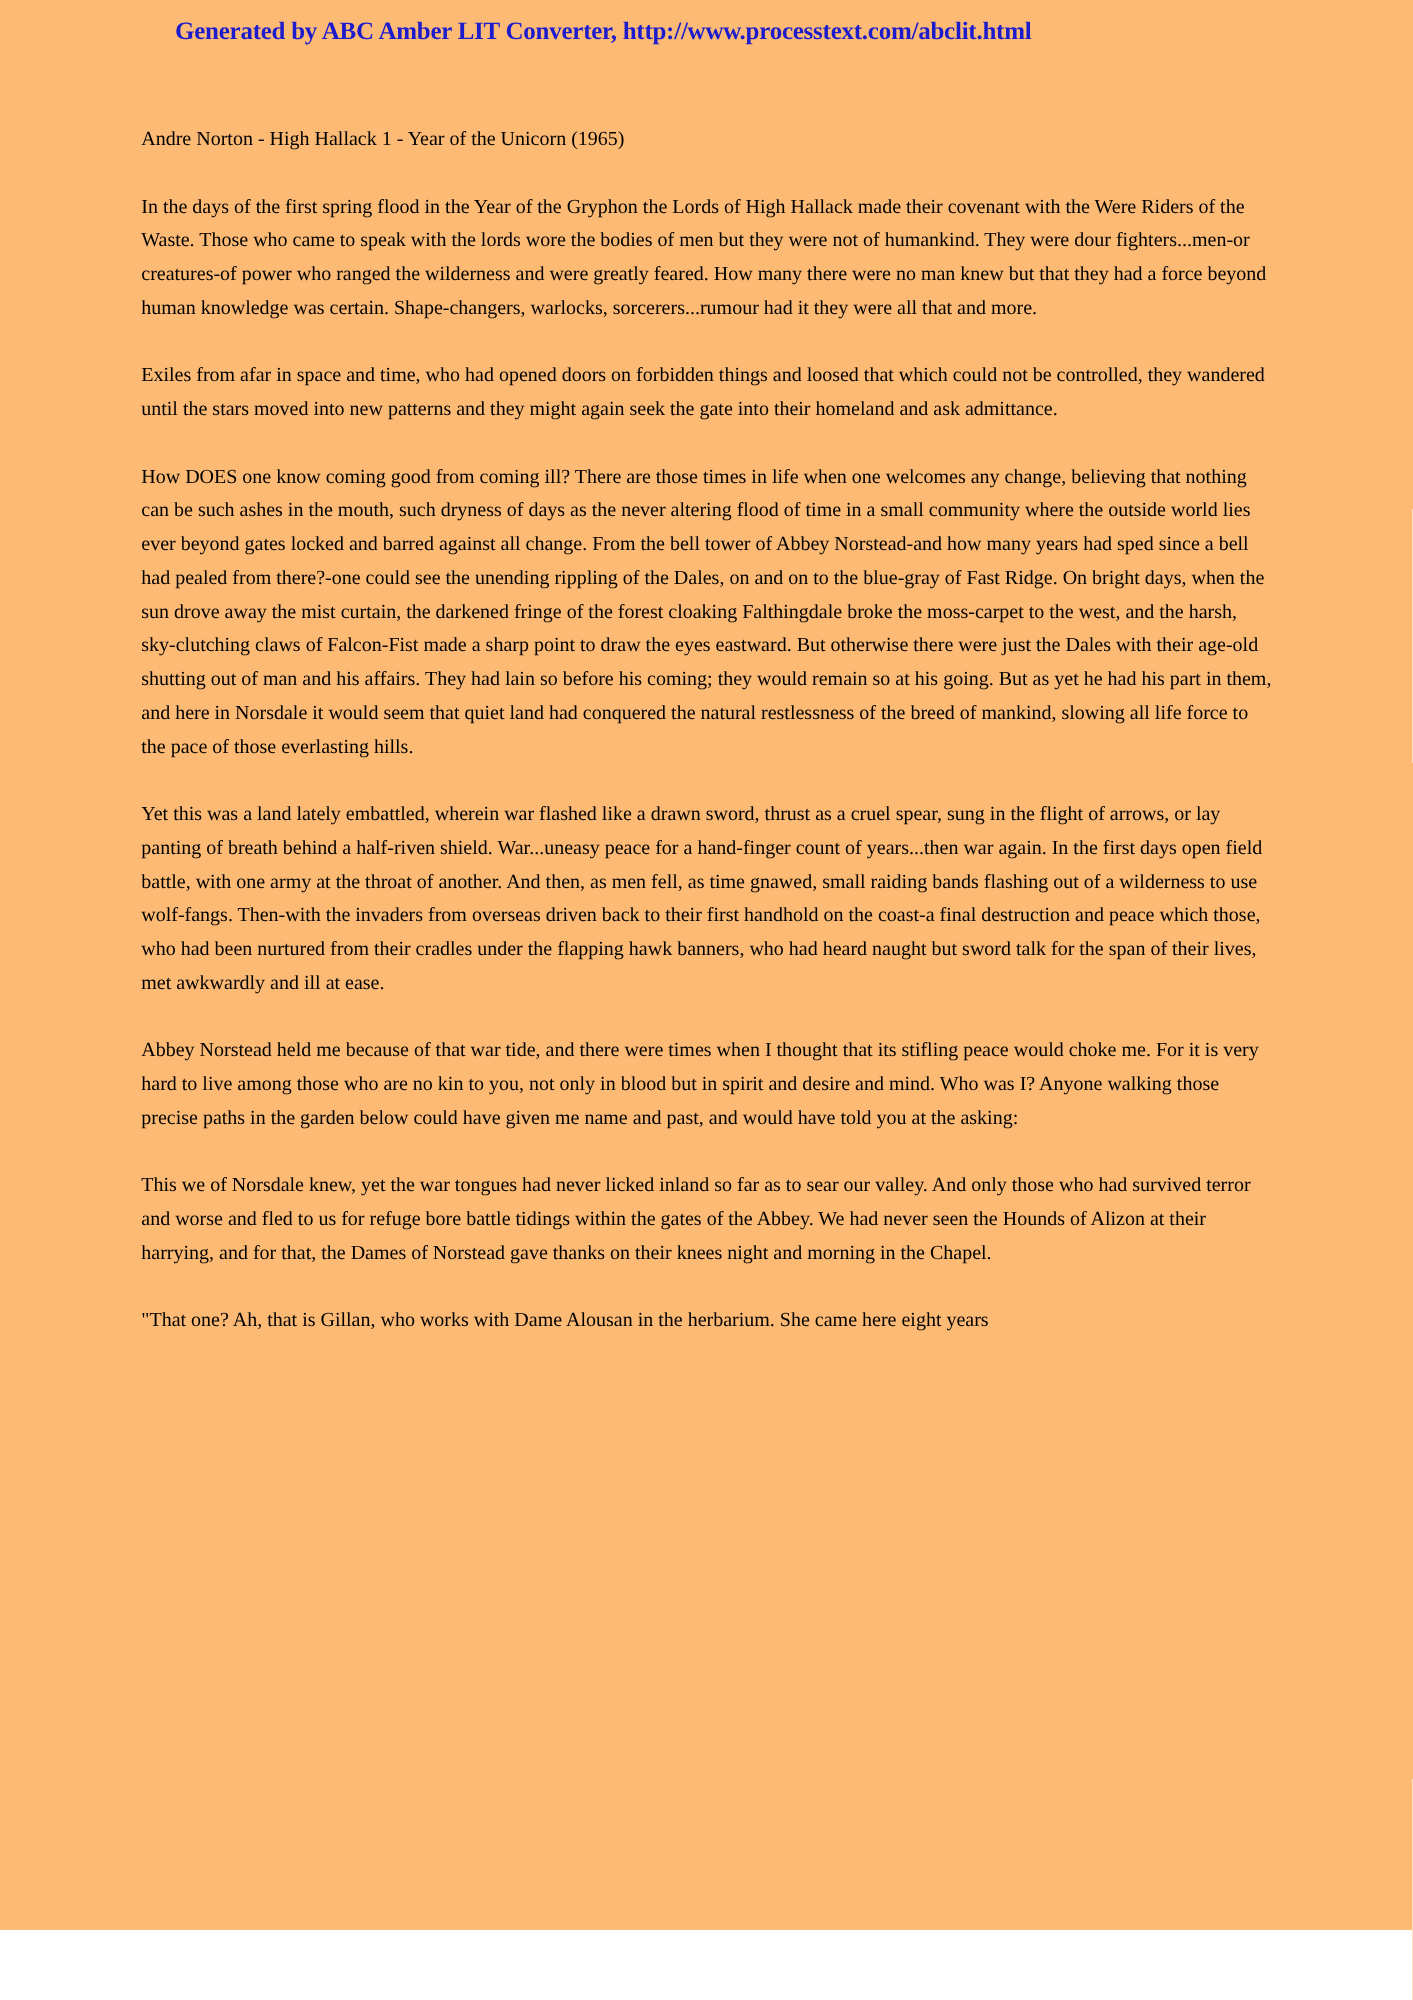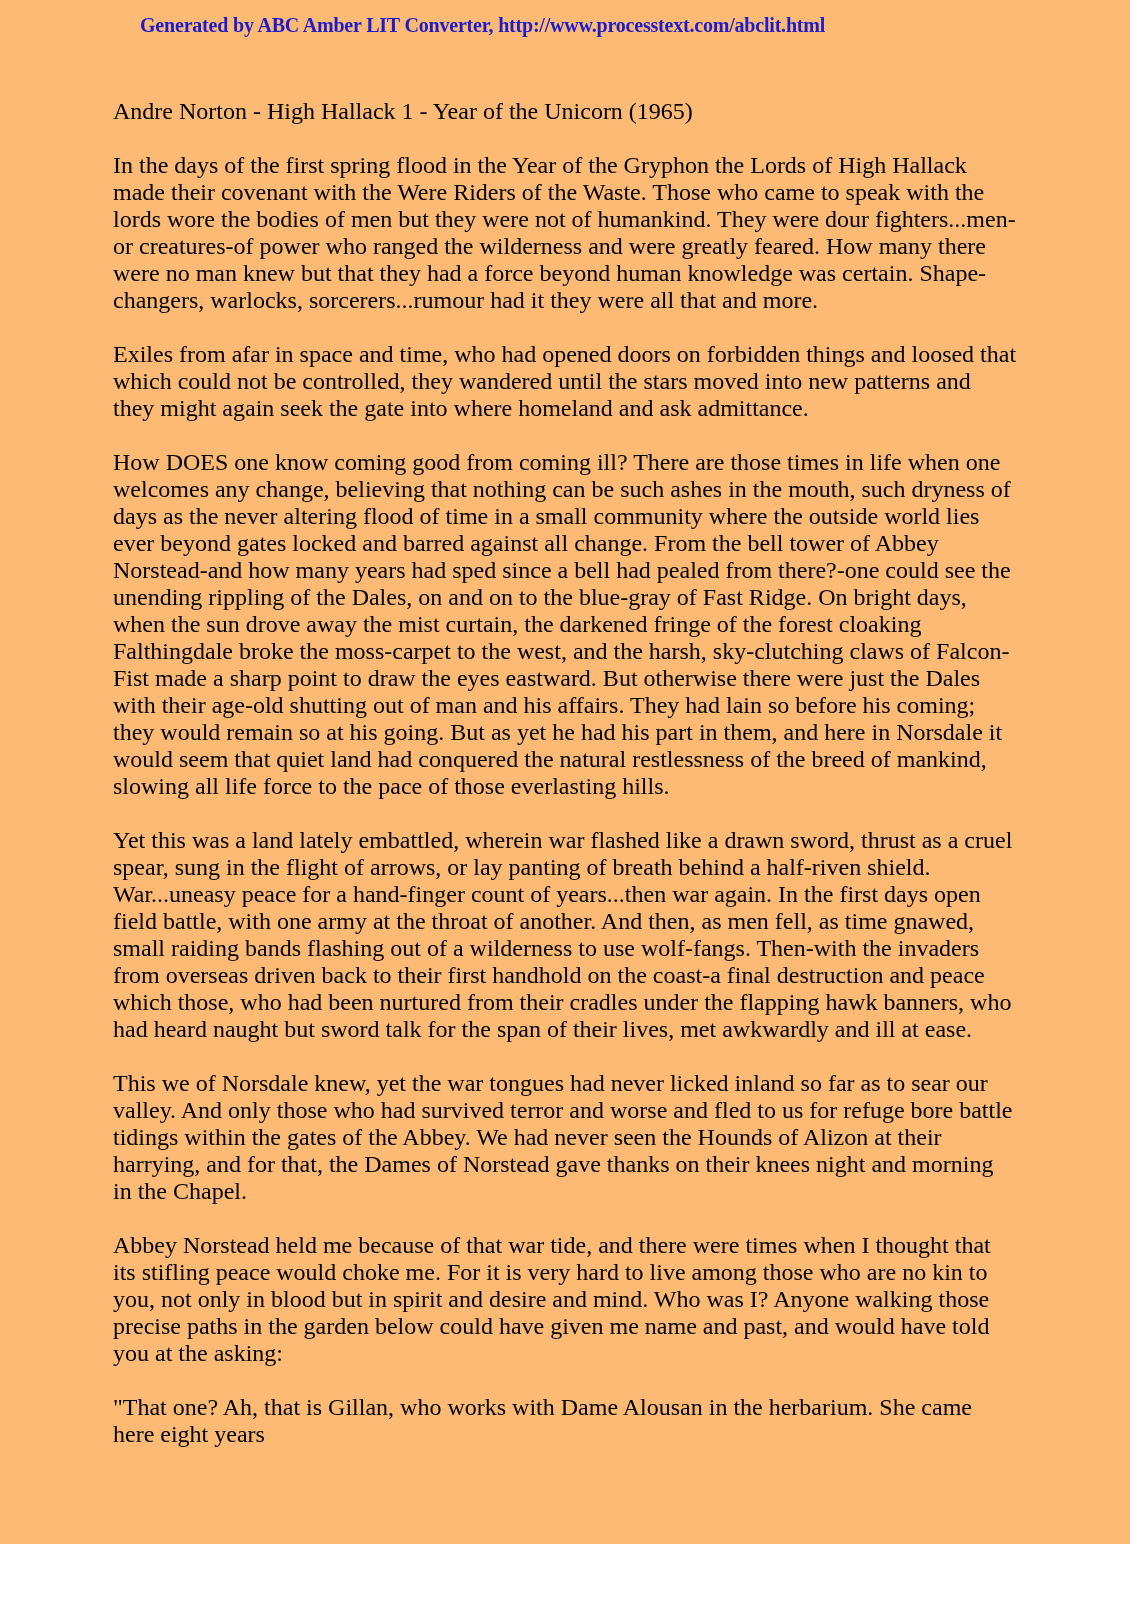"Andre Norton - High Hallack" .content { font-size: 24px -> 16px }
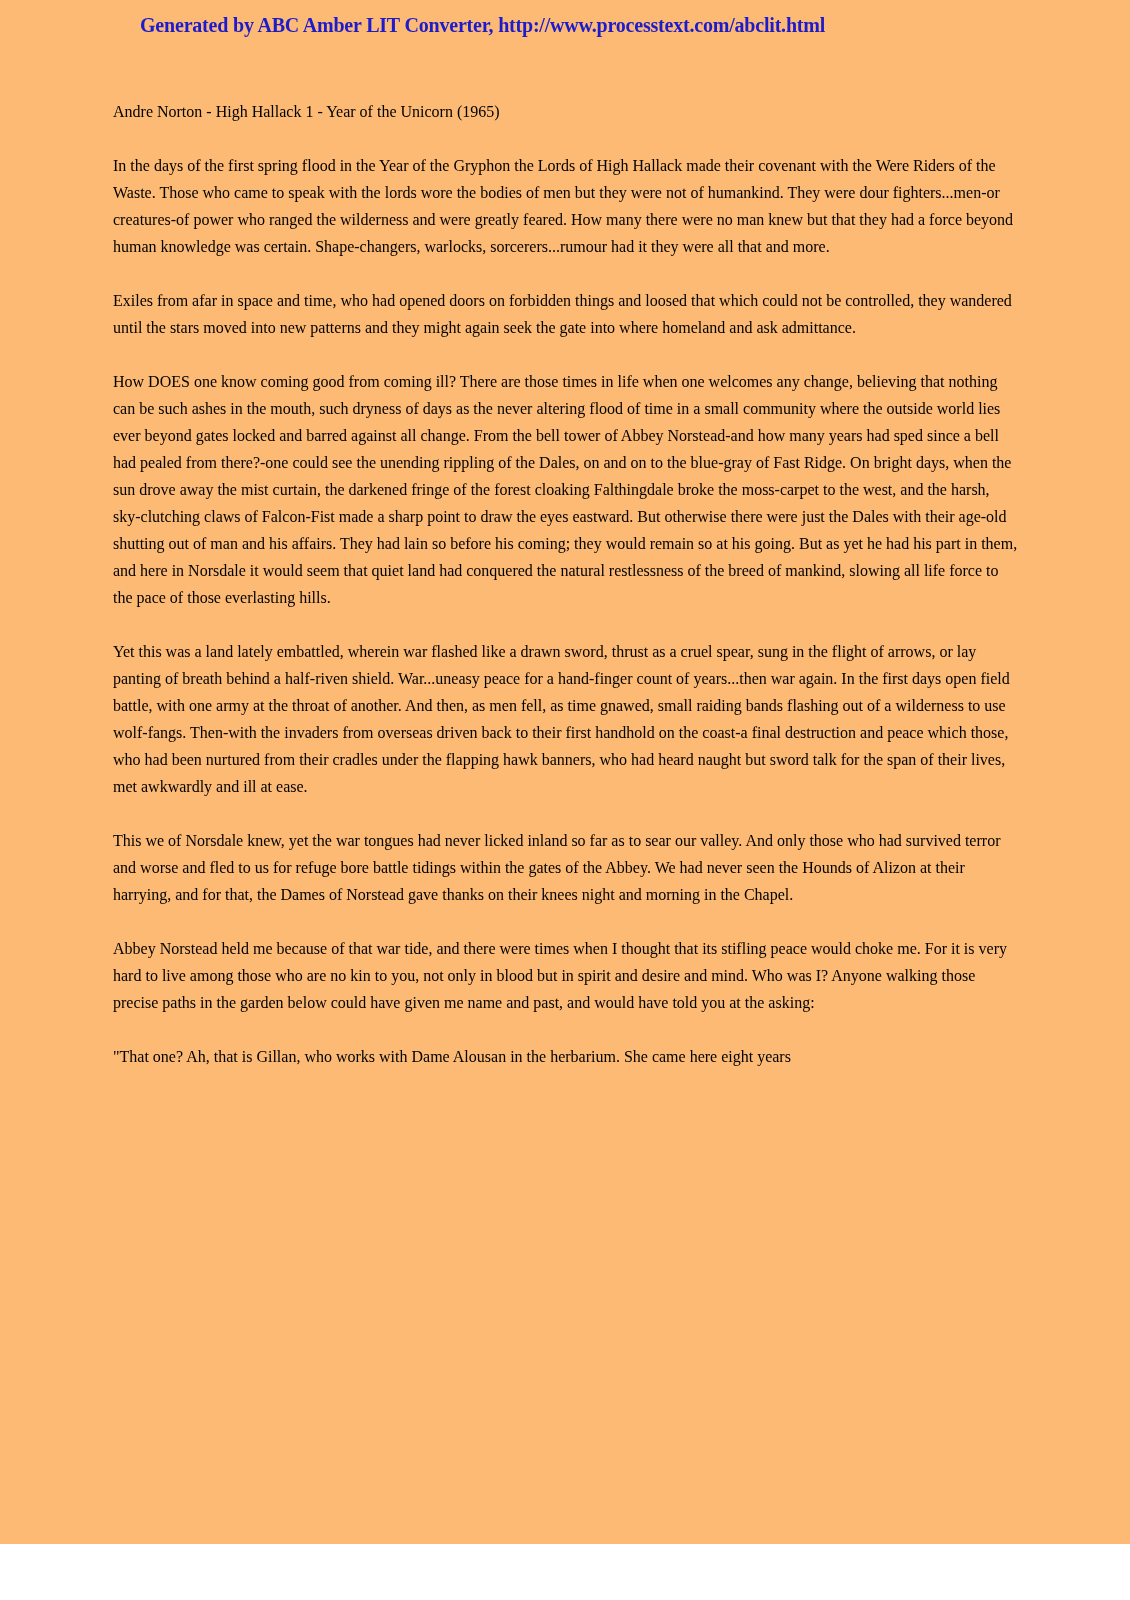"Exiles from afar in space" p { text: where -> their }
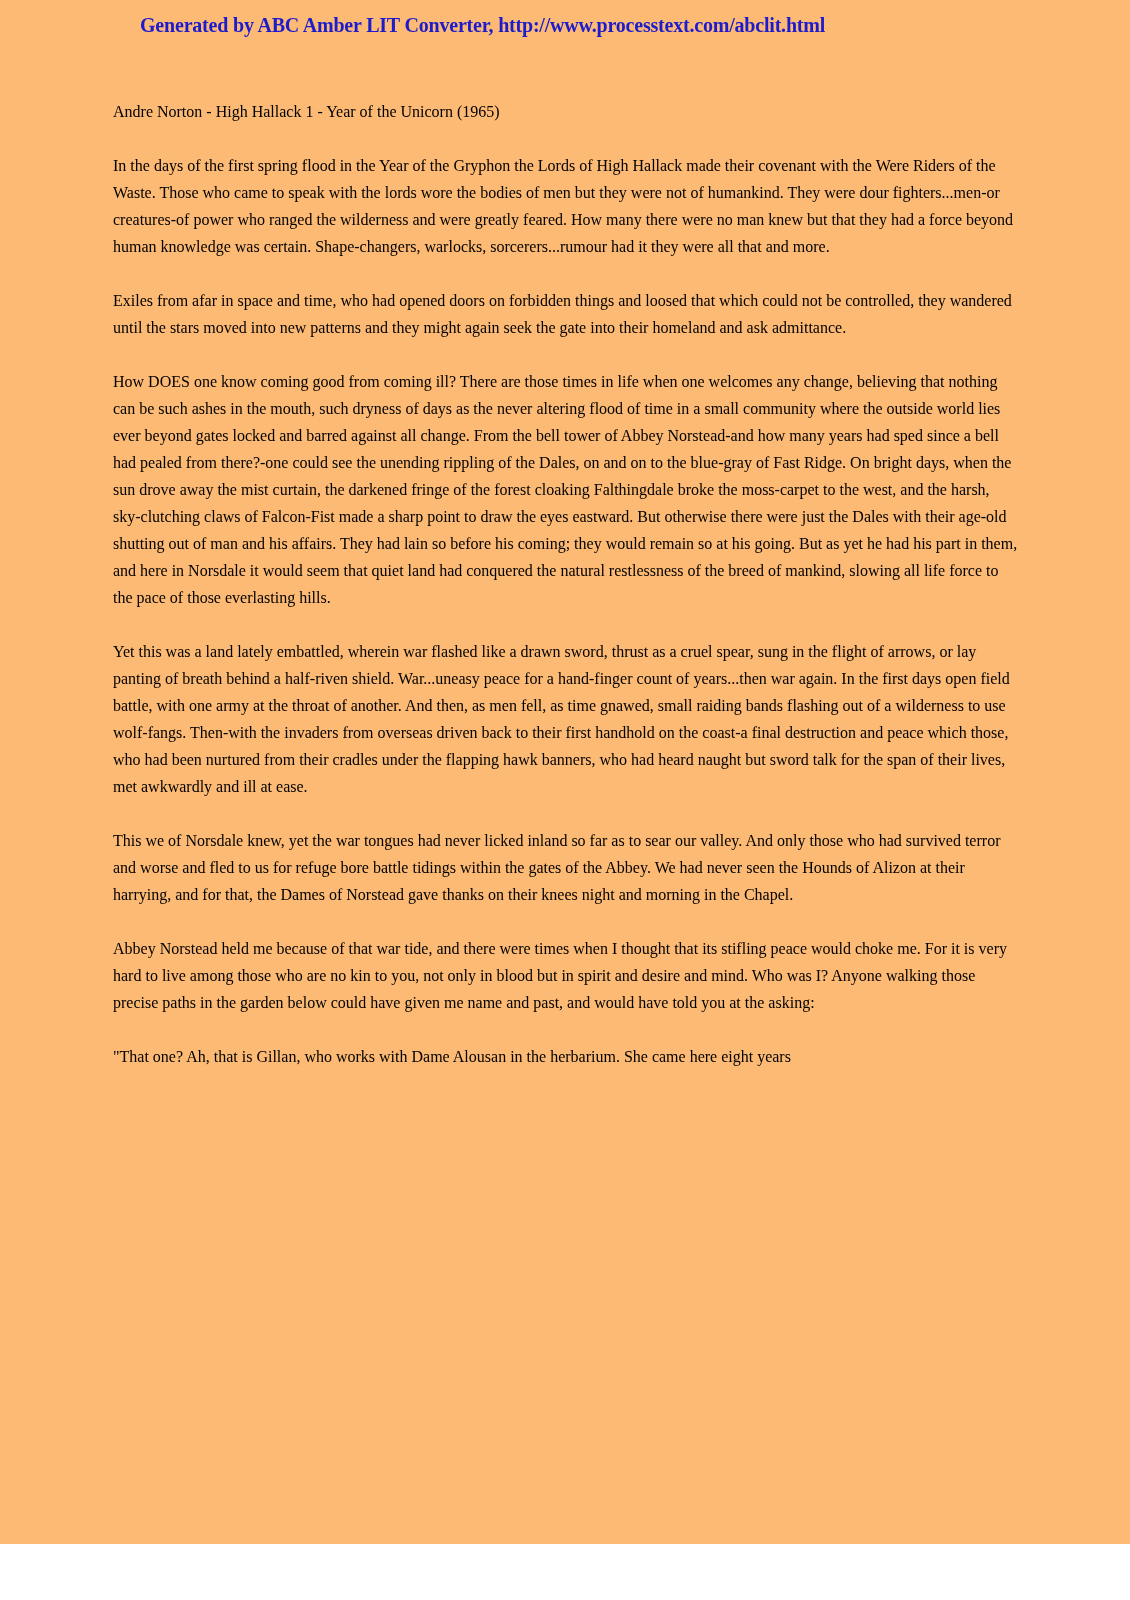"This we of Norsdale knew," p { order: before "Abbey Norstead held me because" -> after "Abbey Norstead held me because" }
